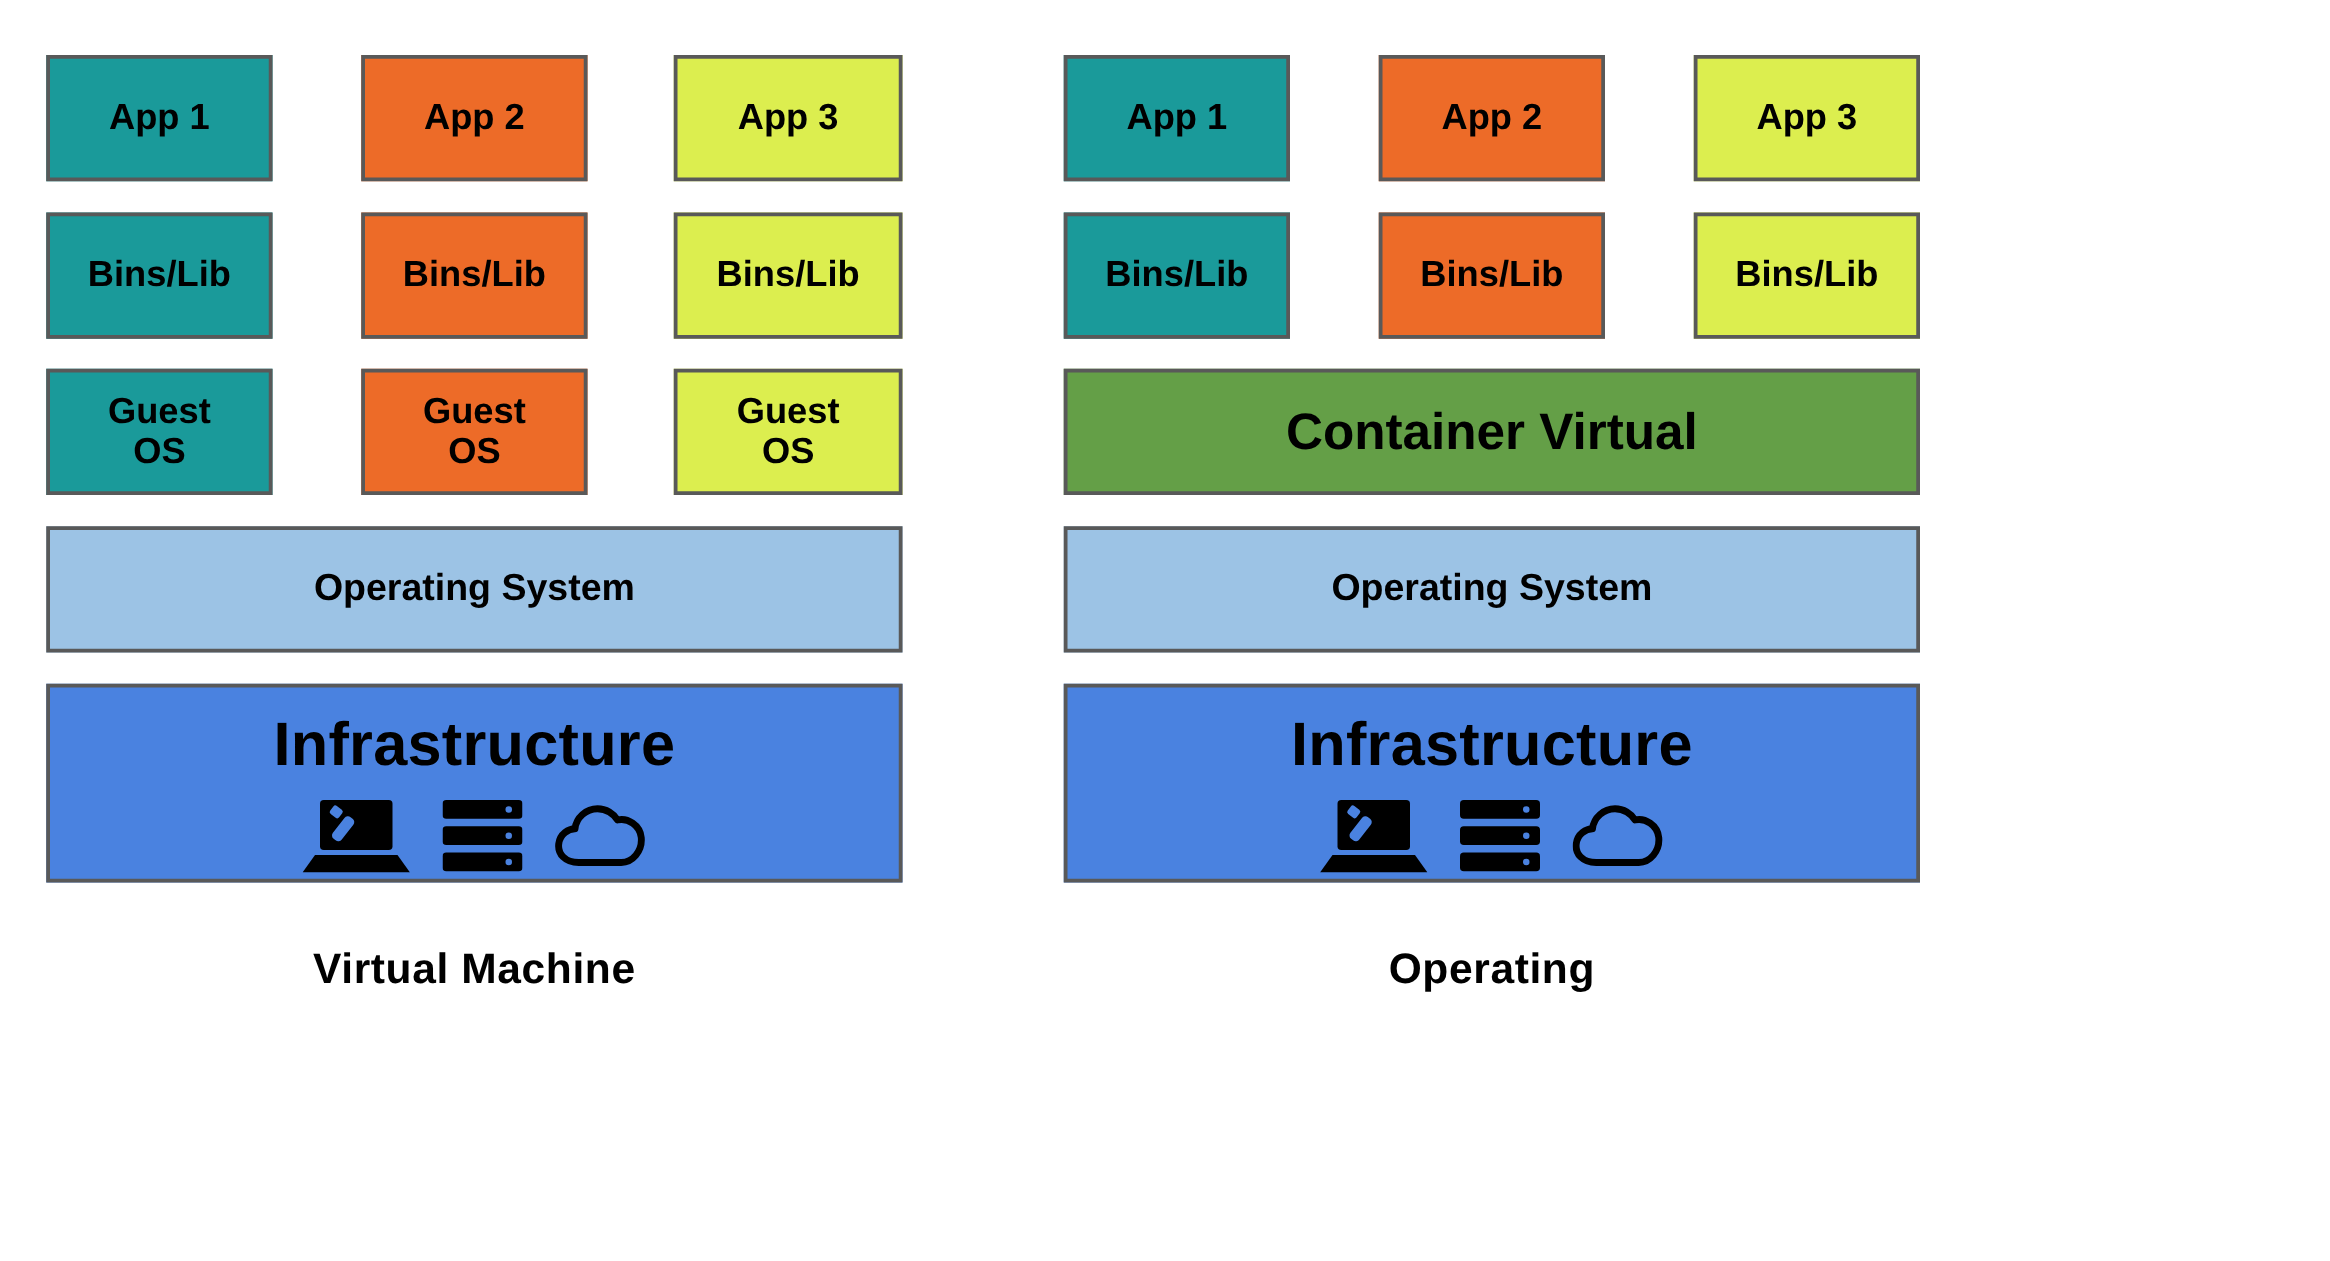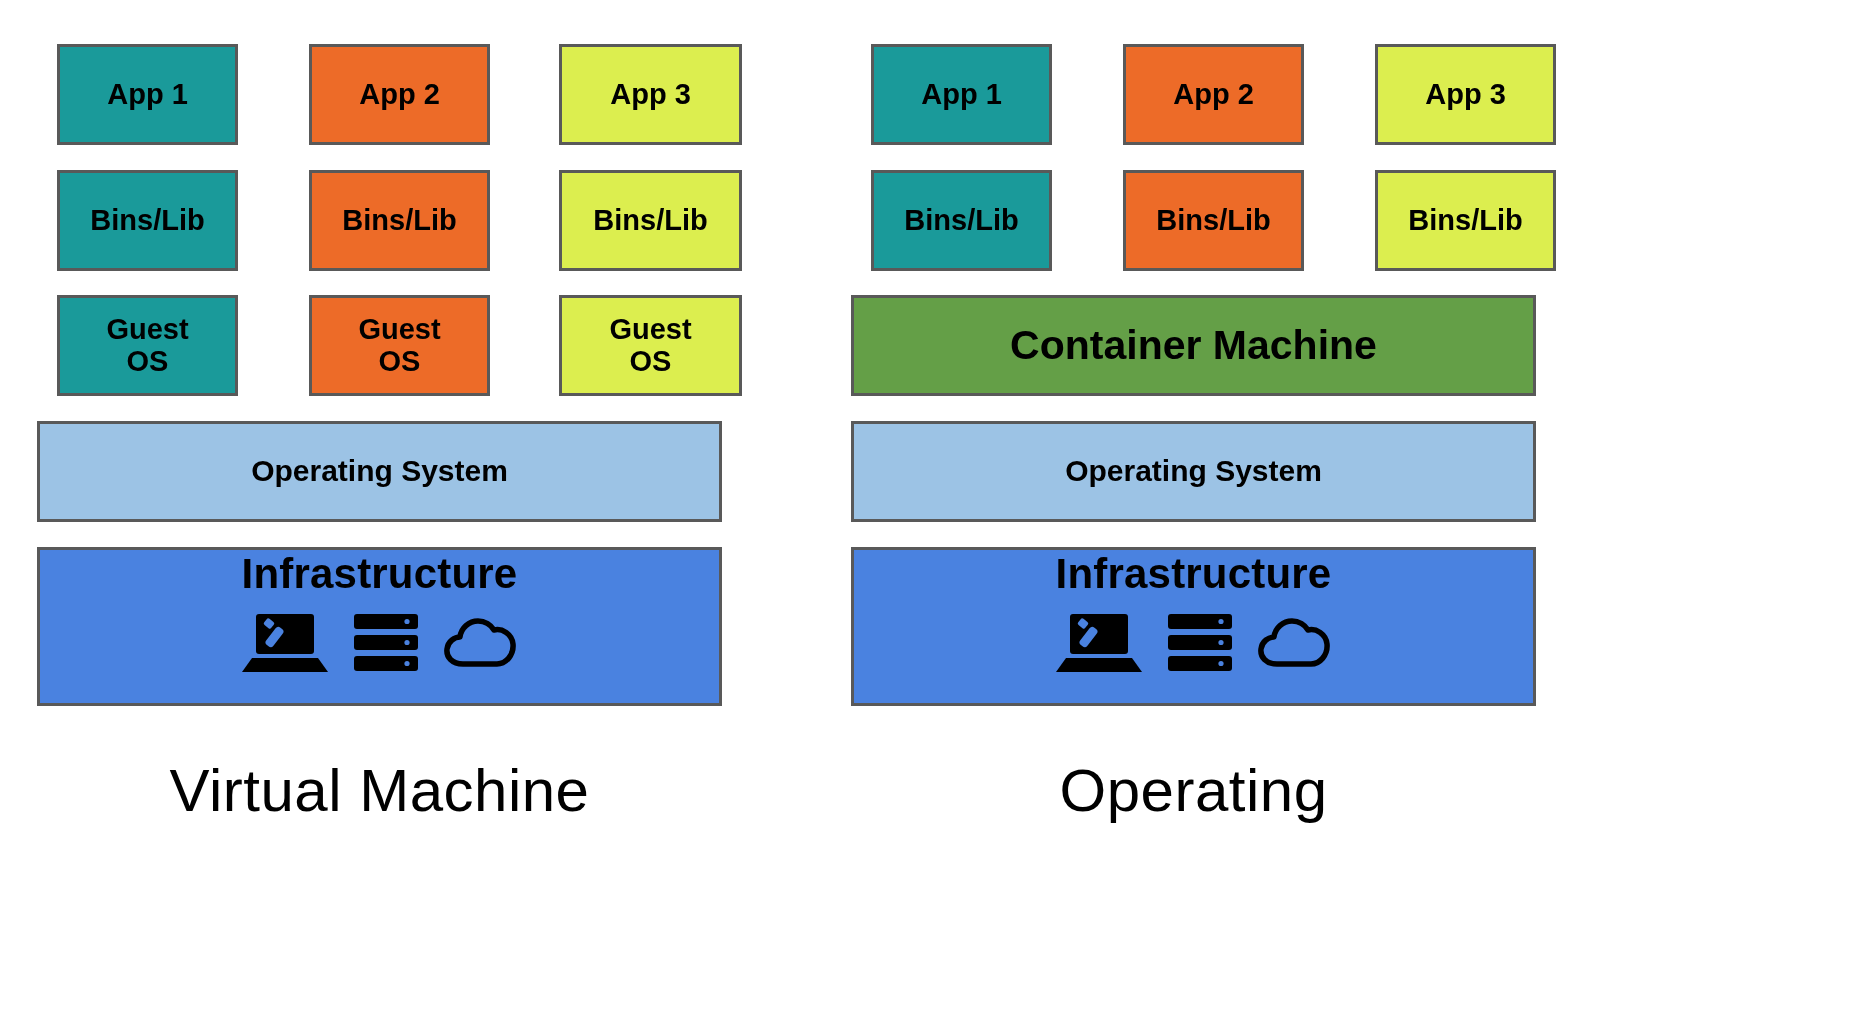"App 1" .small-box { margin-left: 20px -> none }
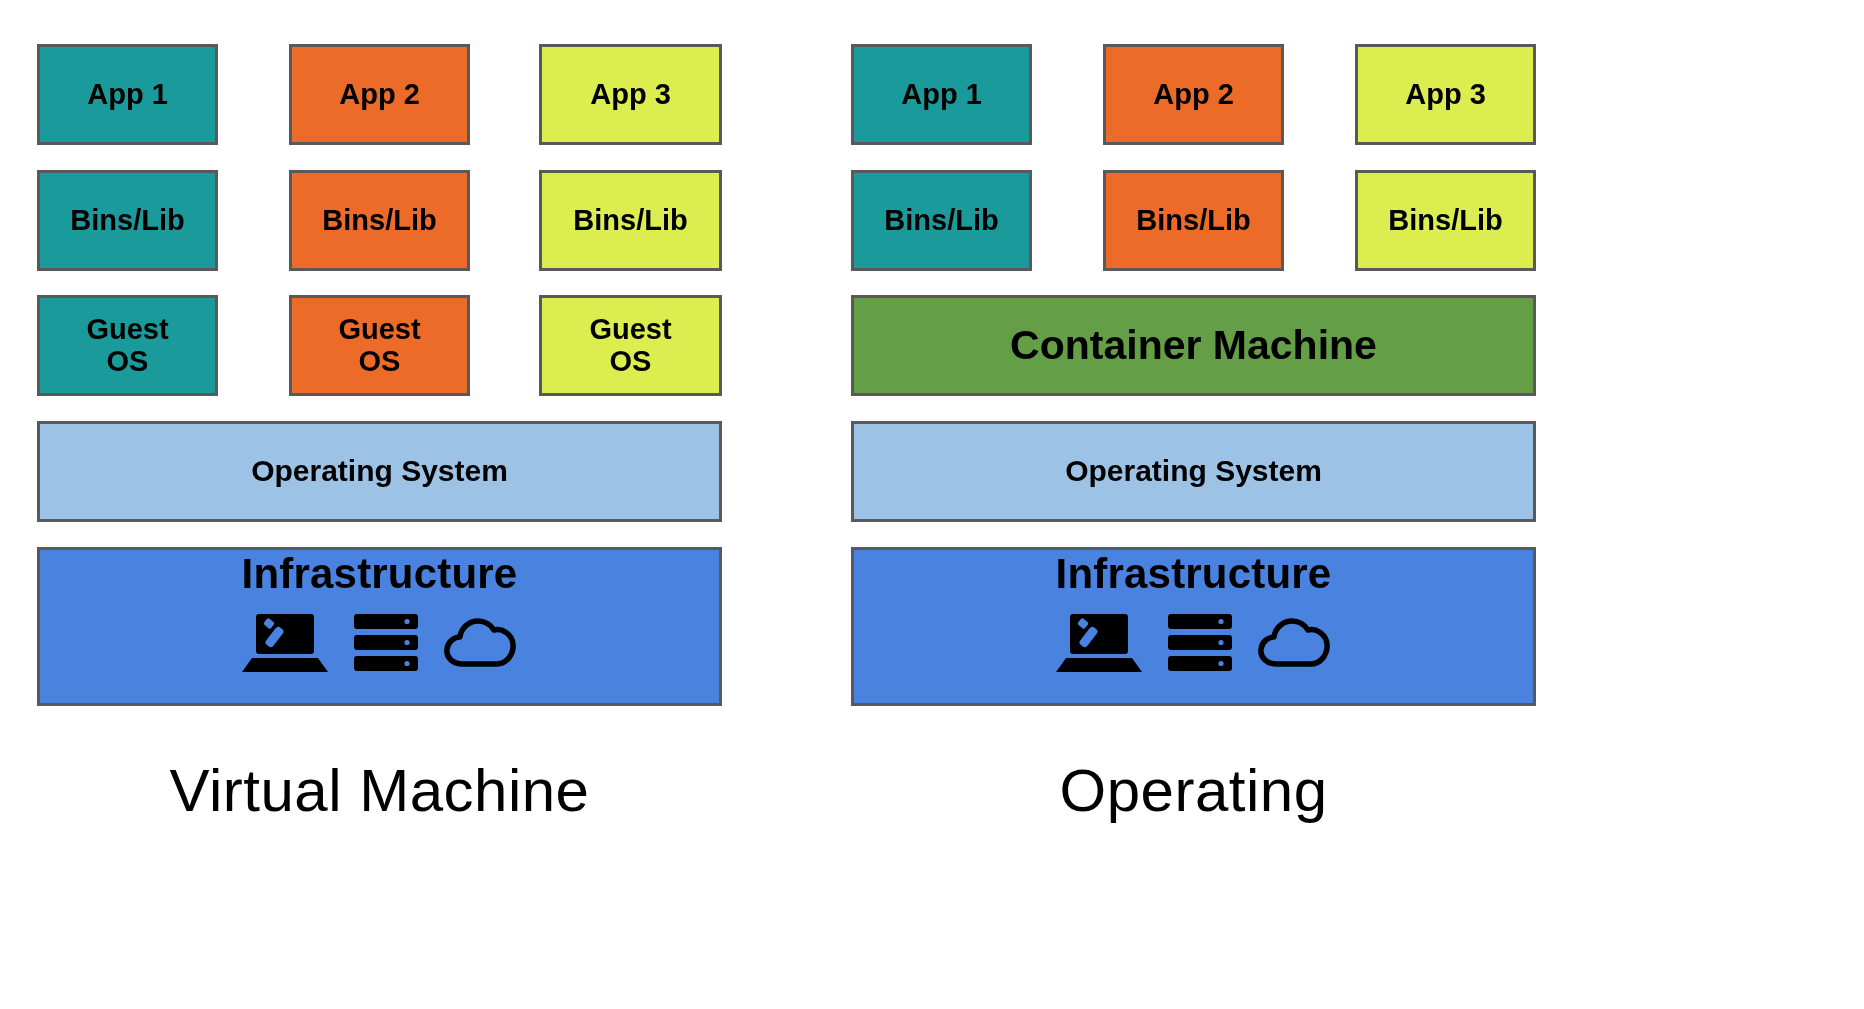"Container Machine" div.box { text: Machine -> Virtual }
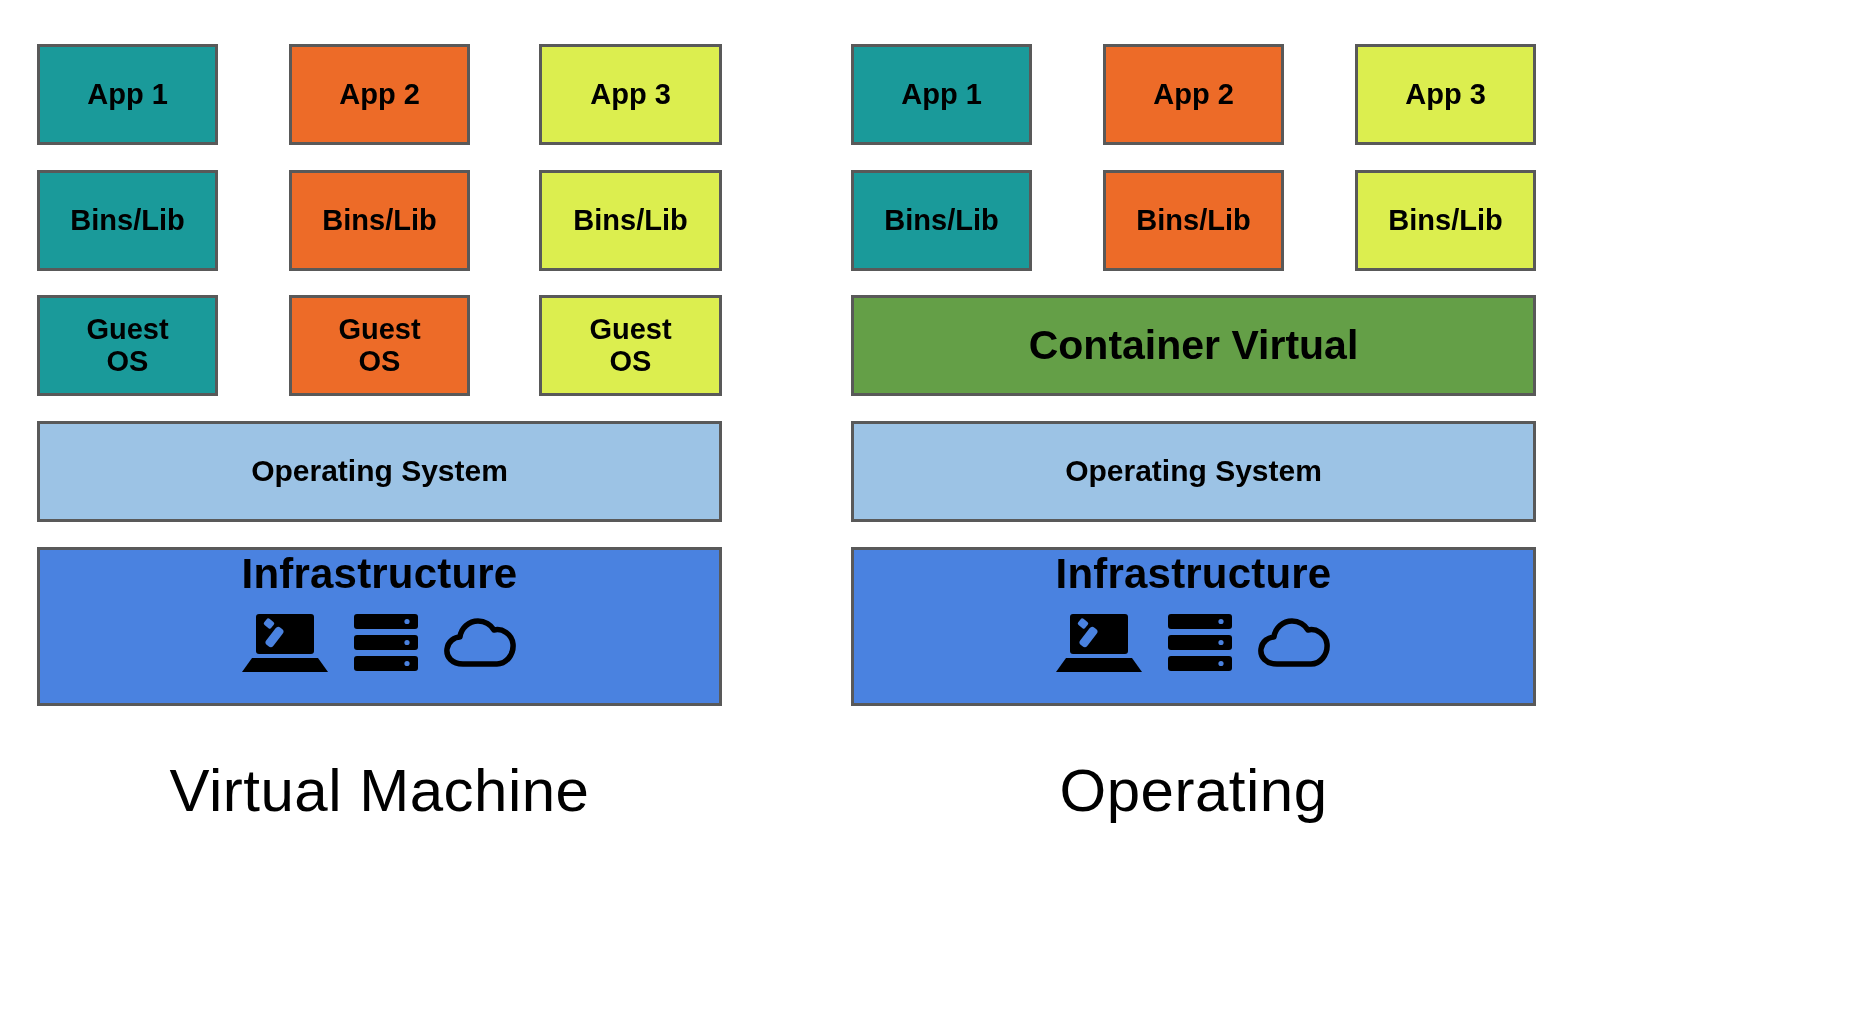"Infrastructure" .infra-title { font-size: 42px -> 49px; margin-top: none -> 18px }
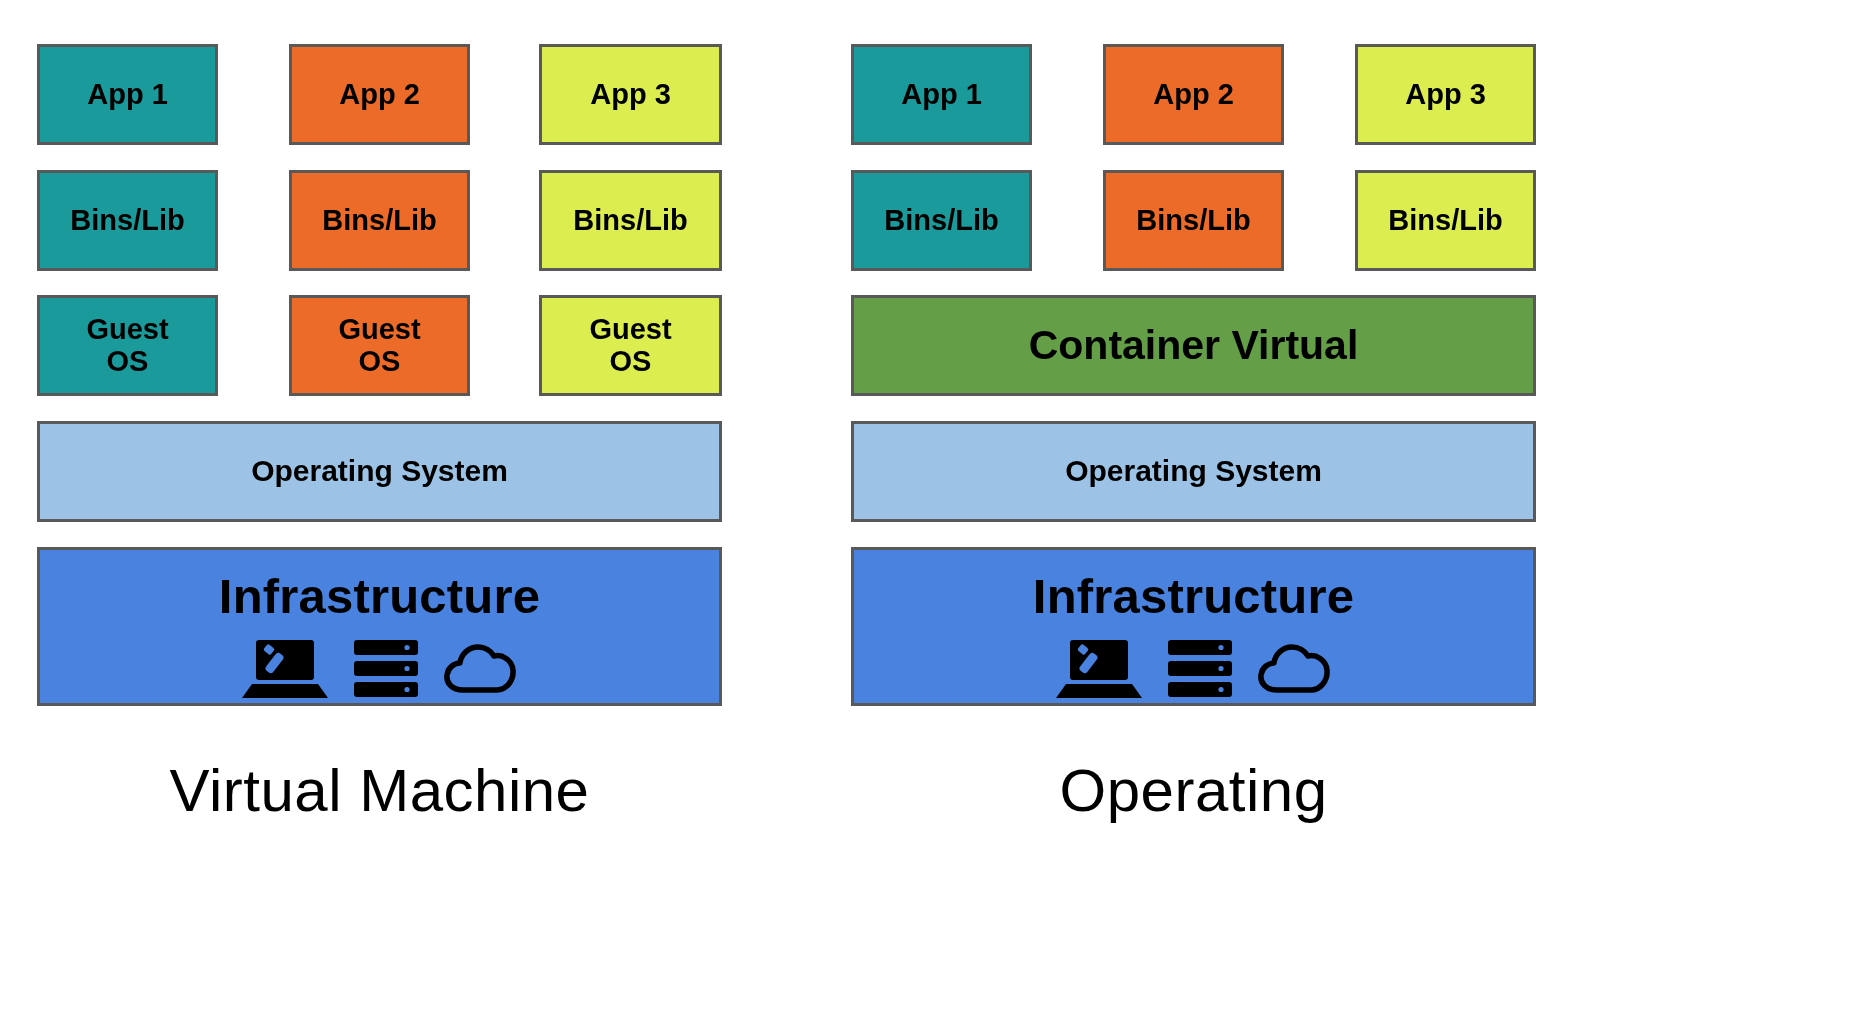"Virtual Machine" .caption { font-size: 60px -> 34px; font-weight: normal -> bold }
